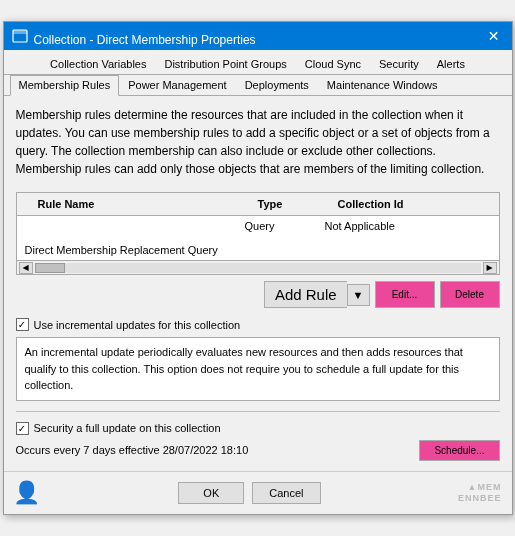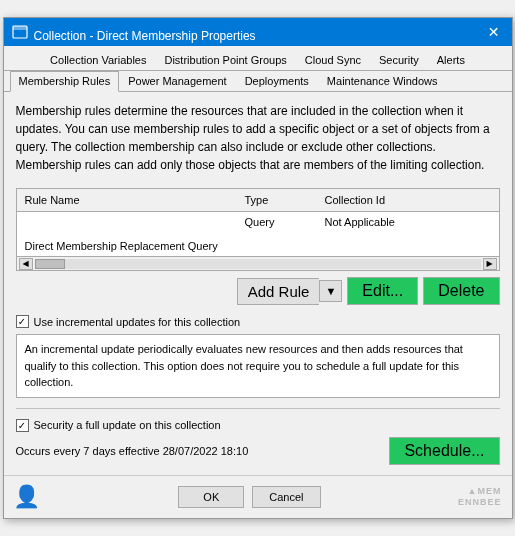"Rule Name" .th { font-weight: normal -> bold; padding: 2px 8px -> 2px 21px }
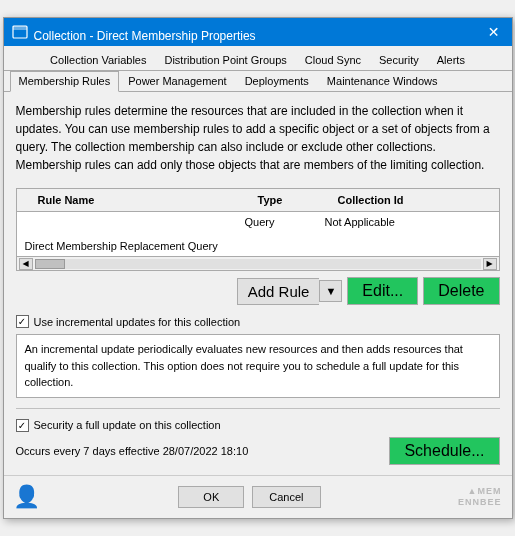"Edit..." .btn { background: #22c55e -> #ec4899; font-size: 16px -> 10px }
